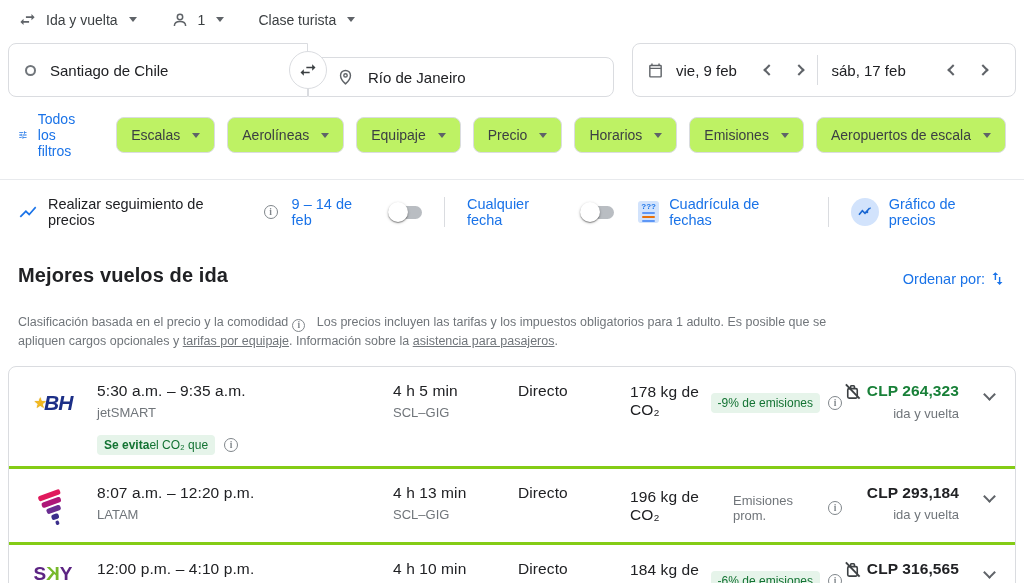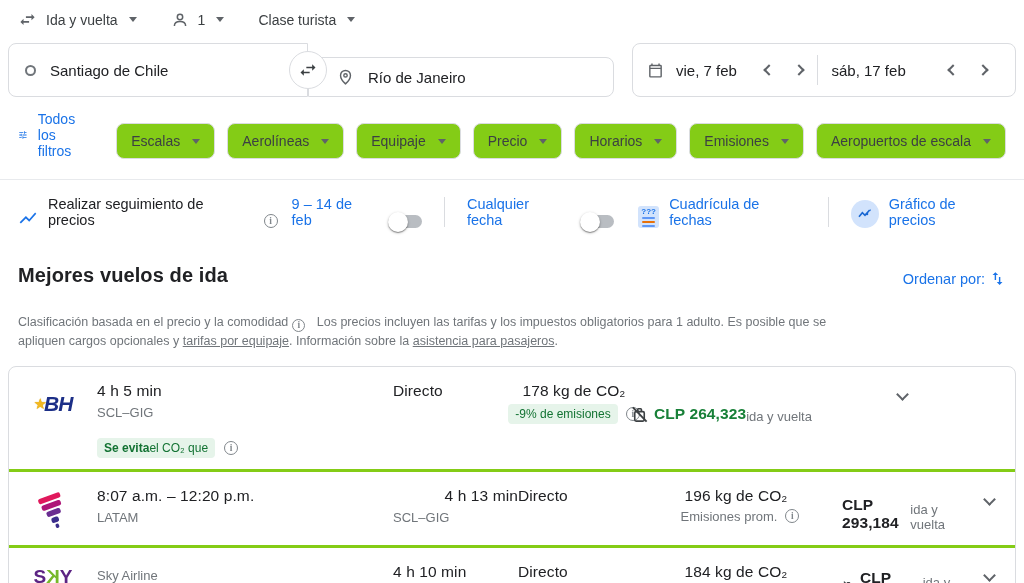"vie, 7 feb" span.dtxt { text: 7 -> 9 }
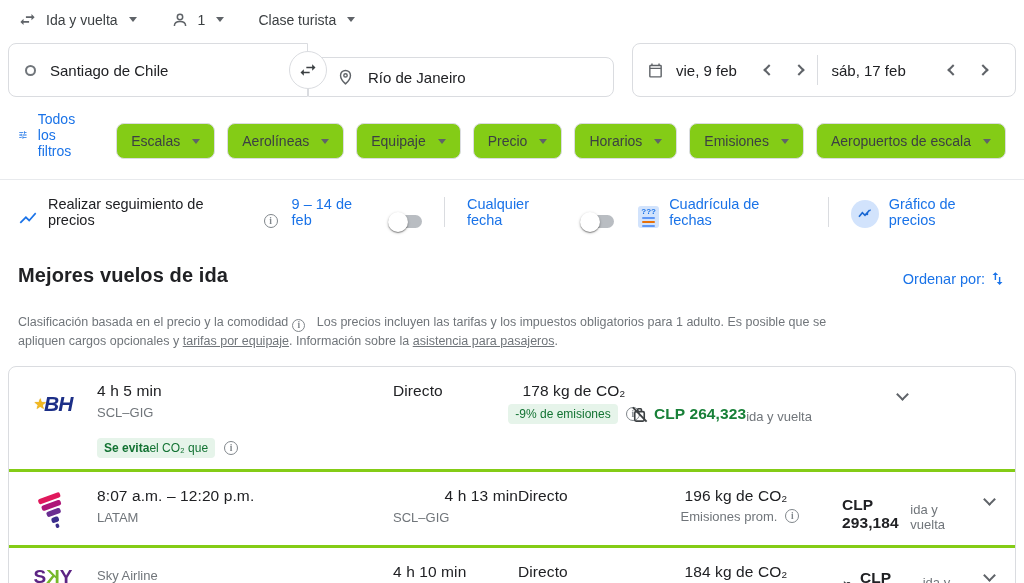"Todos los filtros" .filterrow { align-items: flex-end -> center }
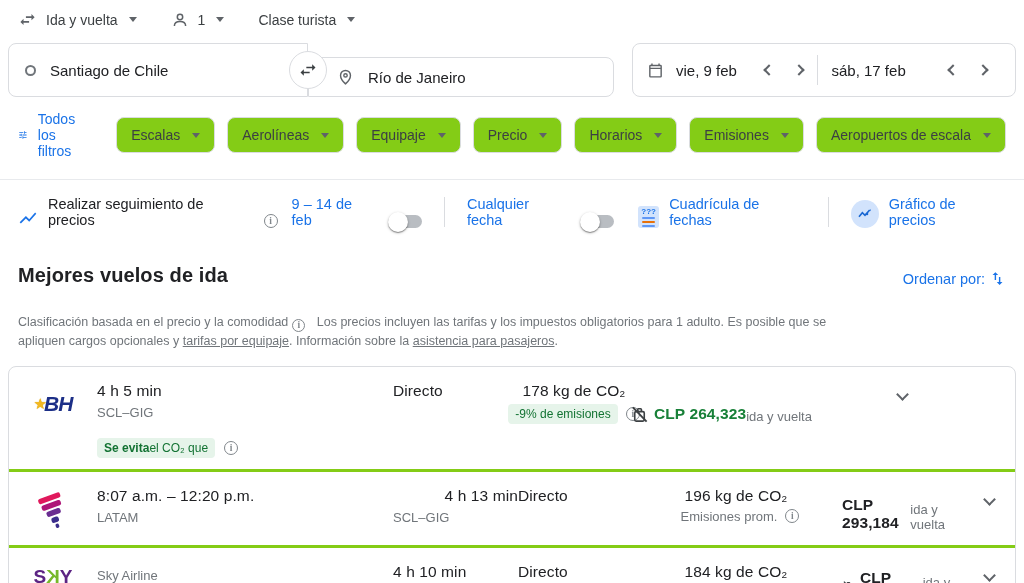"Escalas" .pill { background: #84cc16 -> #bef264 }
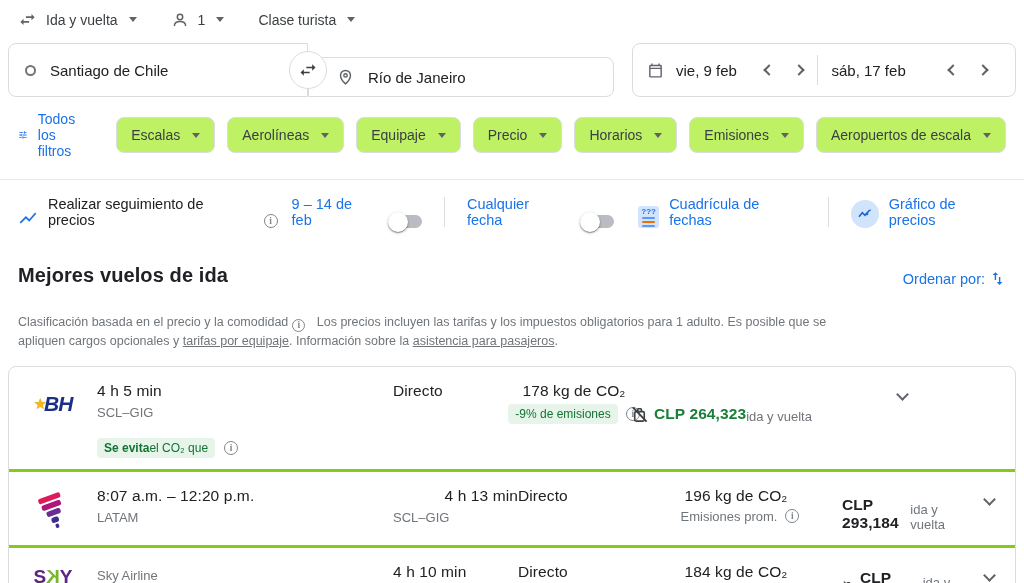"Realizar seguimiento de precios" .trackrow .grp { align-items: flex-end -> center }
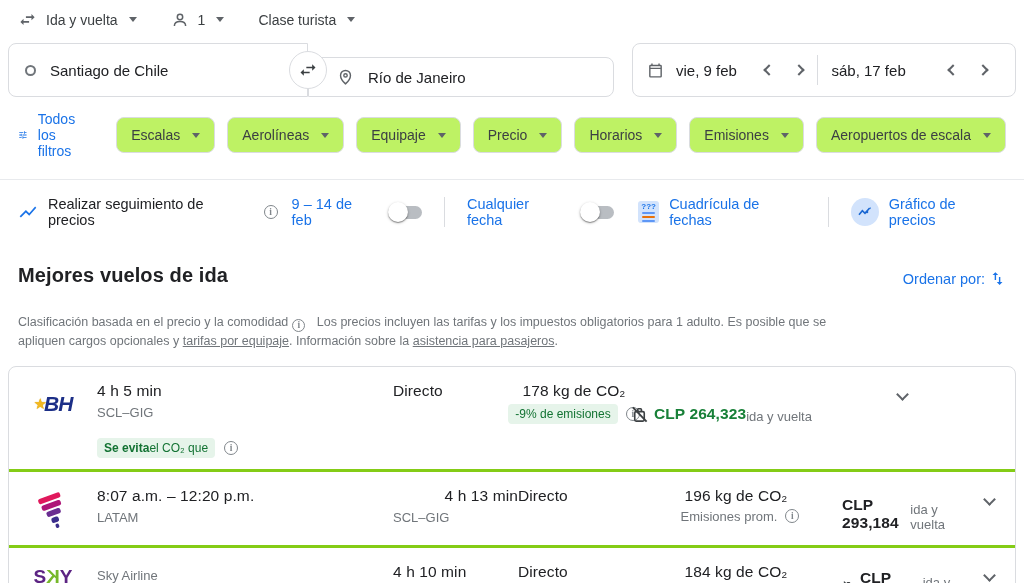"5:30 a.m. – 9:35 a.m." div { html: none -> <div> <div>5:30 a.m. – 9:35 a.m.</div> <div>jetSMART</div> </div> }
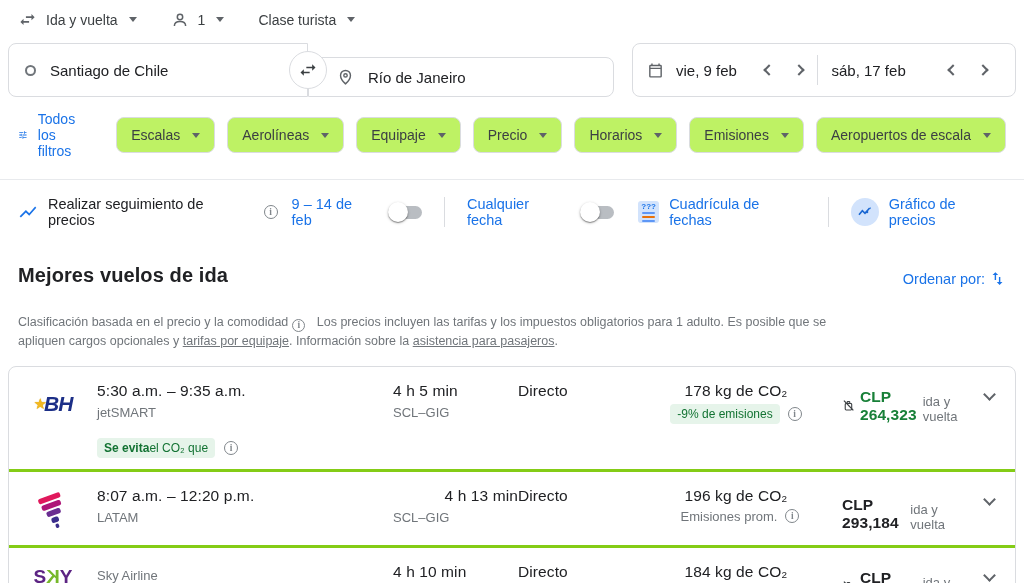"178 kg de CO₂" .cell-co2 { flex-direction: column -> row }
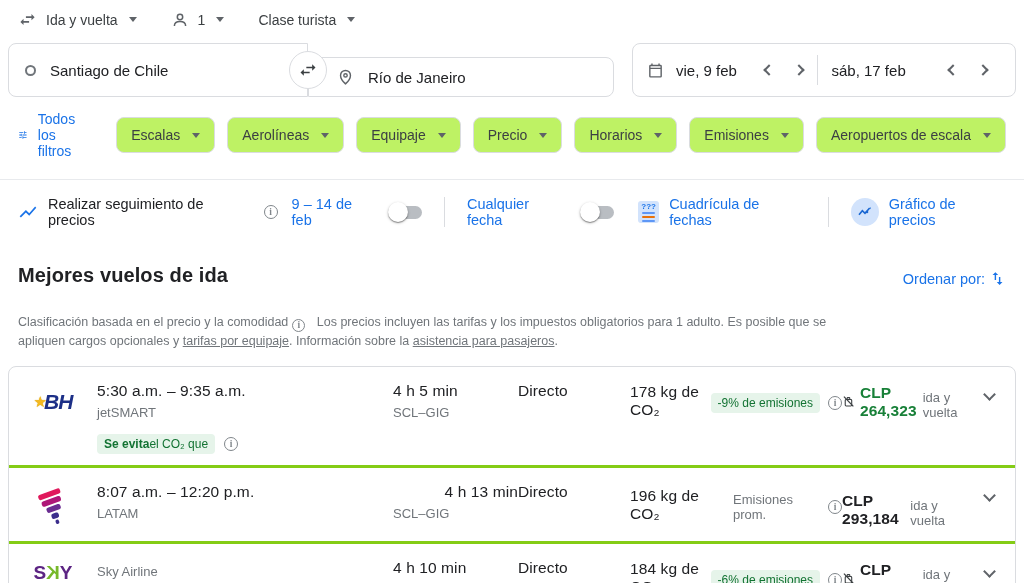"CLP 264,323" .cell-price { flex-direction: row -> column }
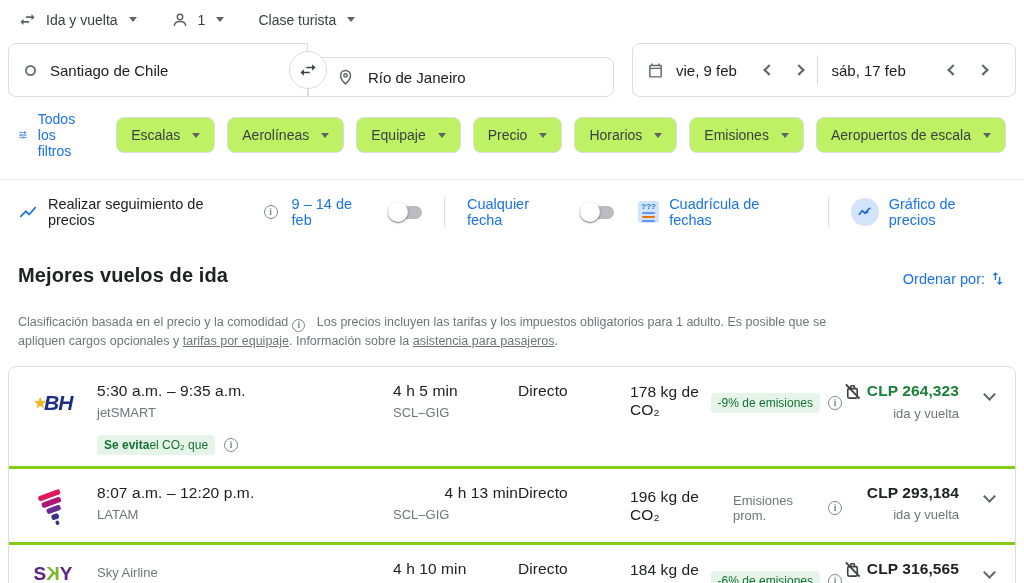"4 h 13 min" div.l1 { text-align: right -> none }
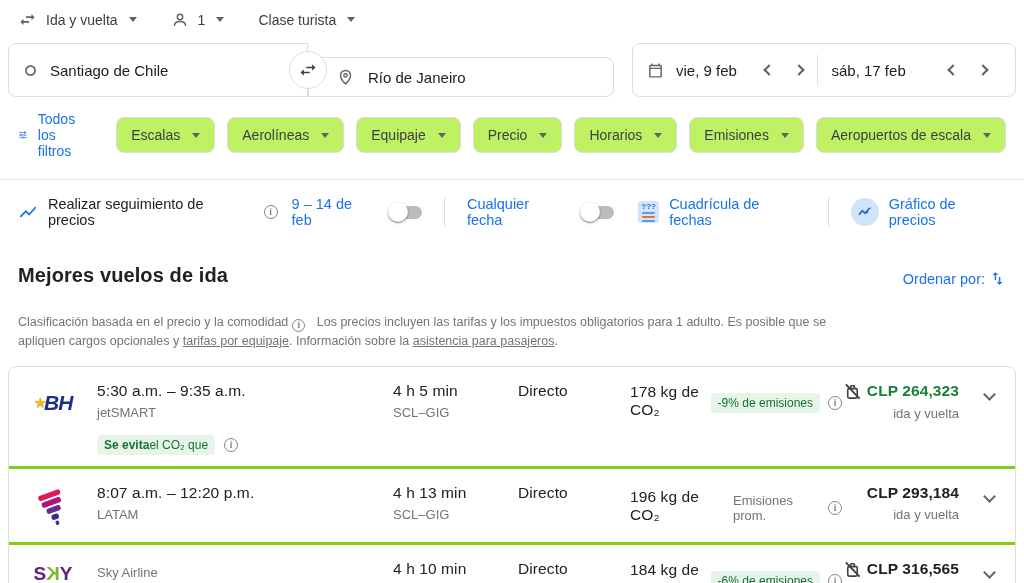"12:00 p.m. – 4:10 p.m." div.l1 { html: none -> <div>12:00 p.m. – 4:10 p.m.</div> }
